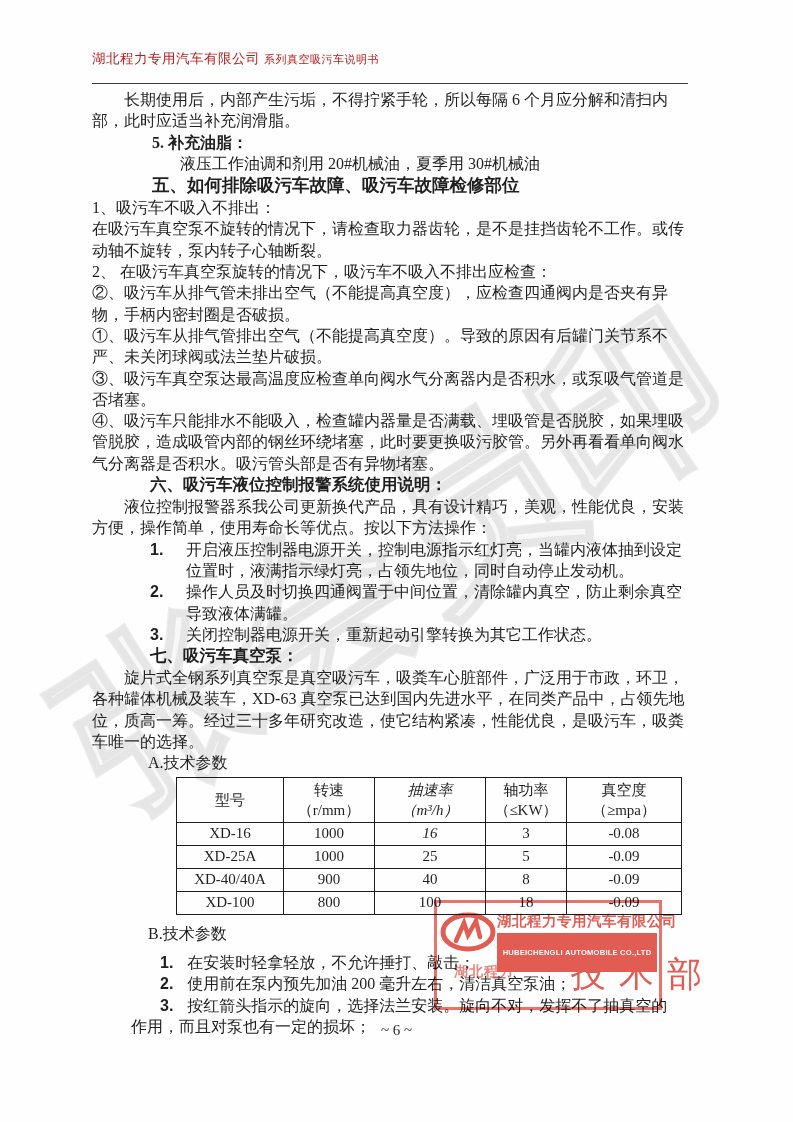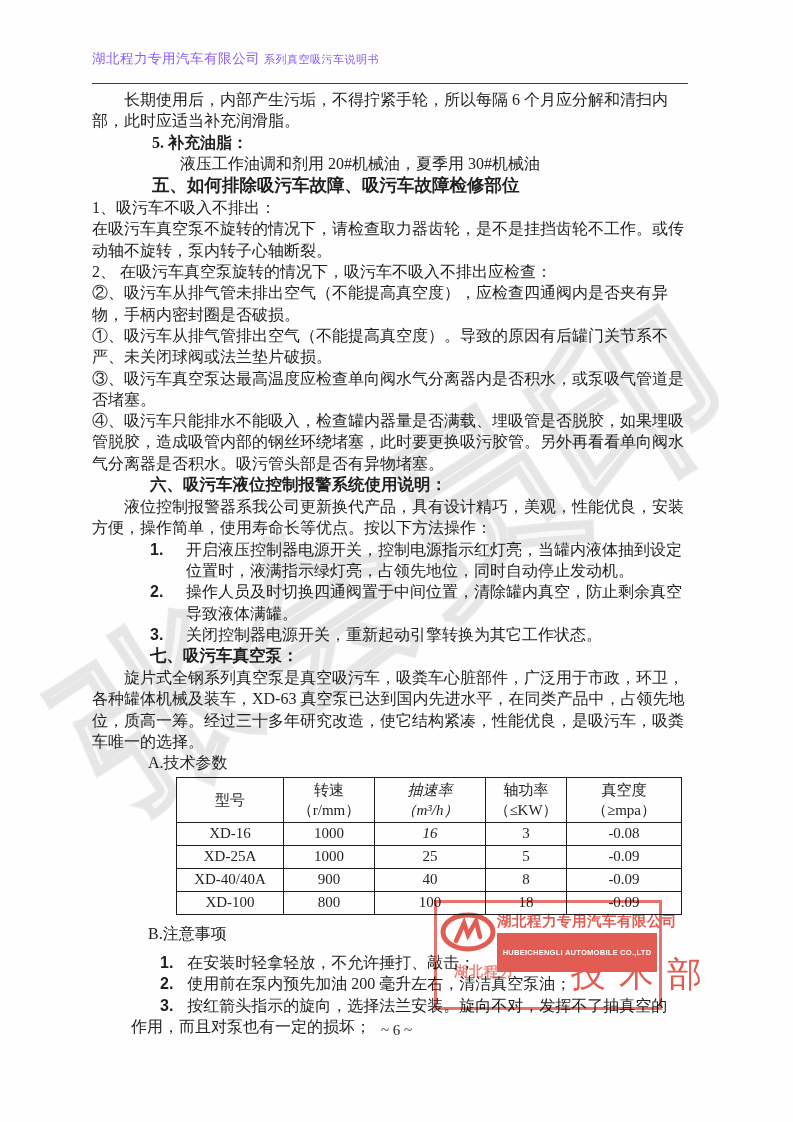"湖北程力专用汽车有限公司 系列真空吸污车说明书" .hdr { color: #8b5cf6 -> #b91c1c }
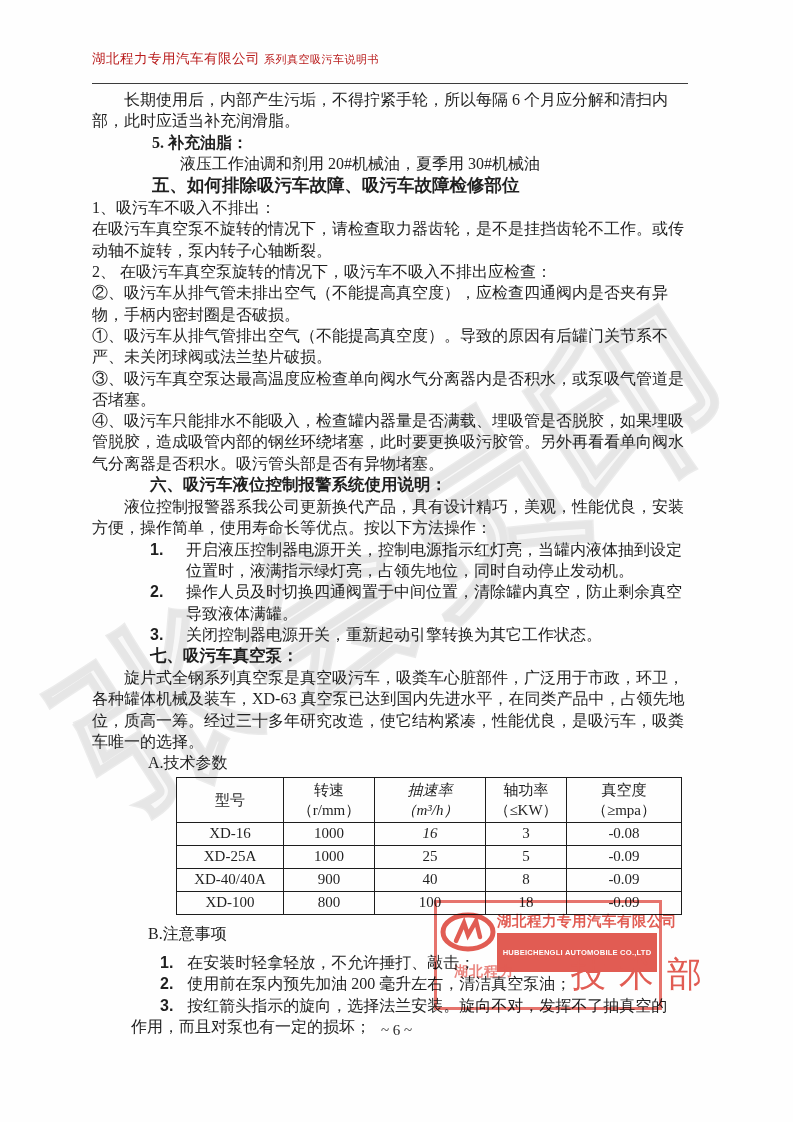"B.注意事项" div.lbl { text: B.注意事项 -> B.技术参数 }
